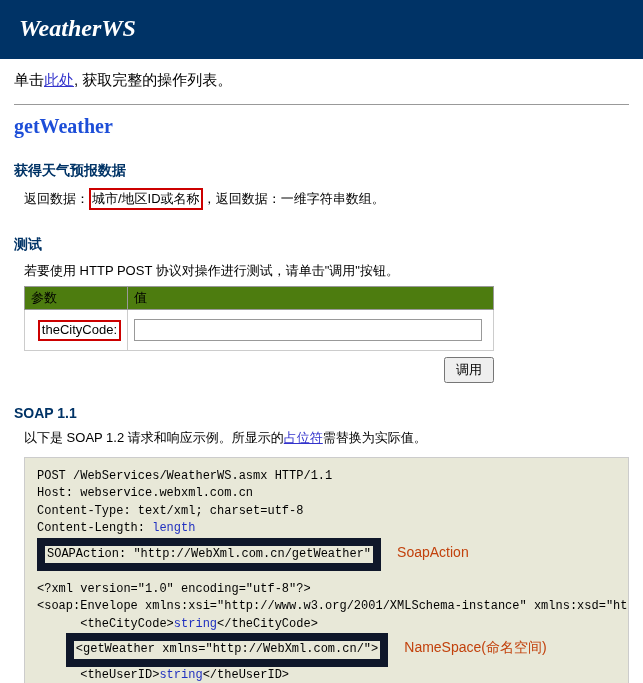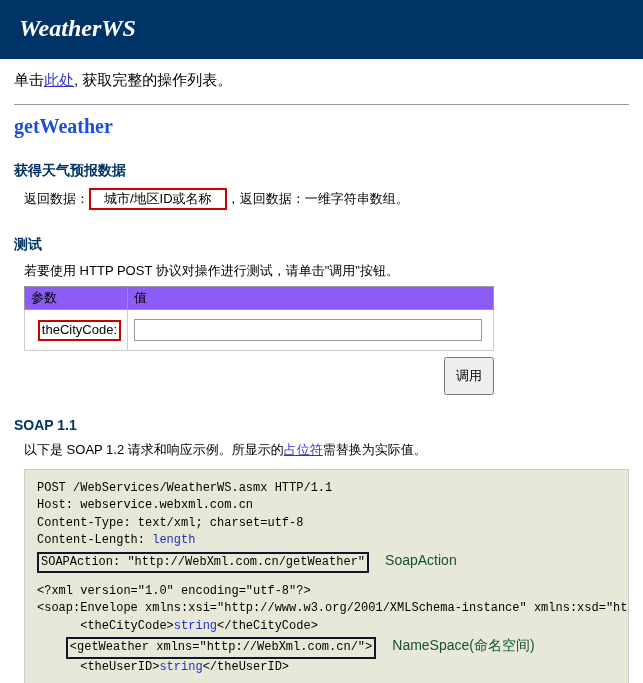"城市/地区ID或名称" .inline-red-box { padding: 0 13px -> 0 1px }
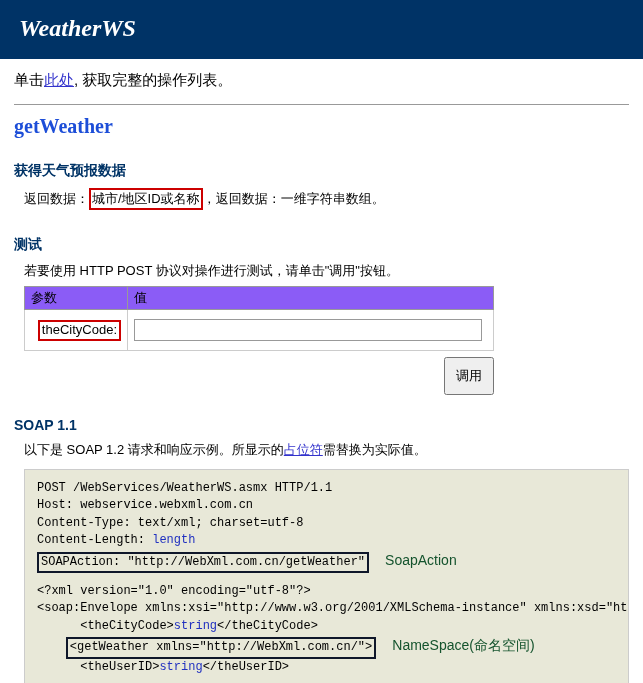"参数" table.param-table th { background: #8b5cf6 -> #4d7c0f }
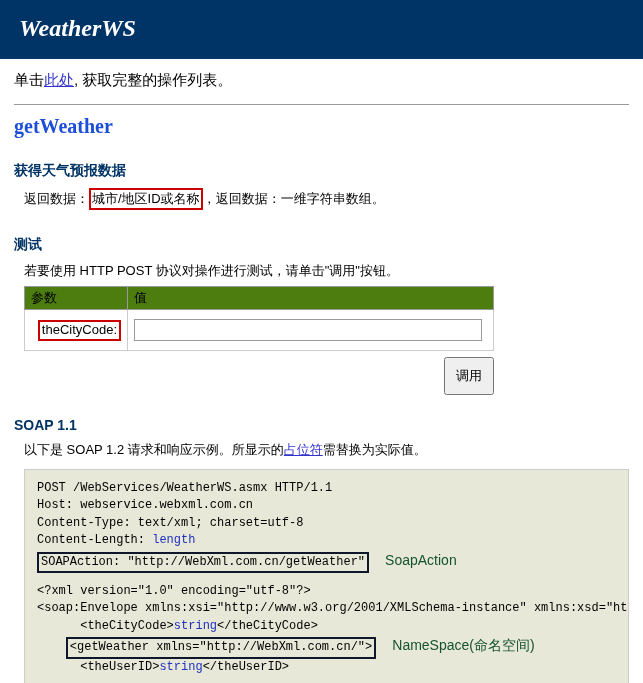"调用" button.invoke { padding: 8px 10px -> 2px 10px }
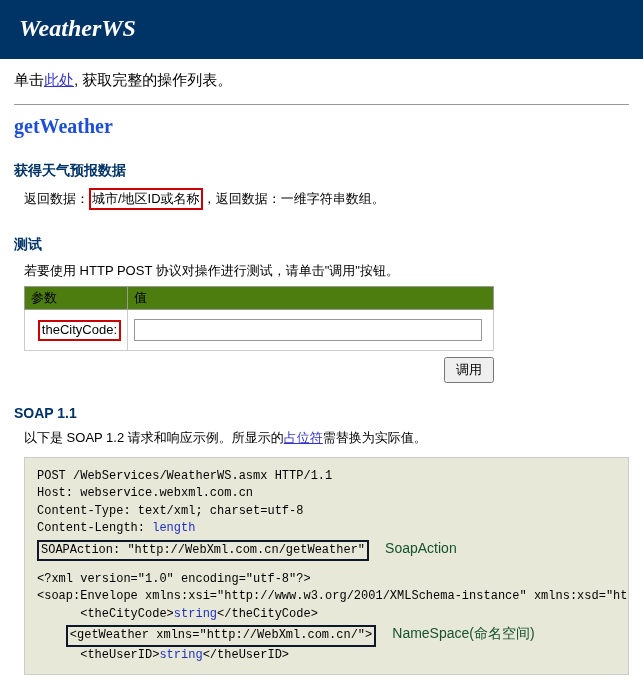"SOAPAction:" .red-outline { border: 2px solid #0f172a -> 8px solid #0f172a }
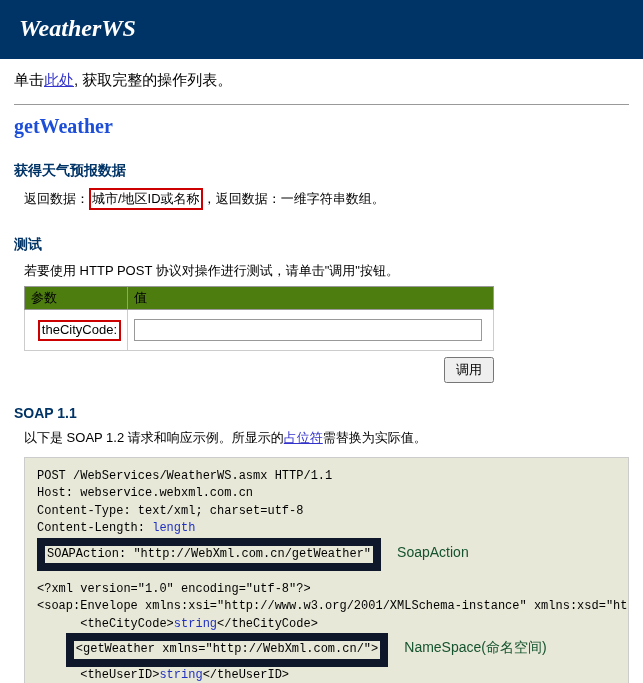"SoapAction" .red-annot { color: #14532d -> #c2410c }
